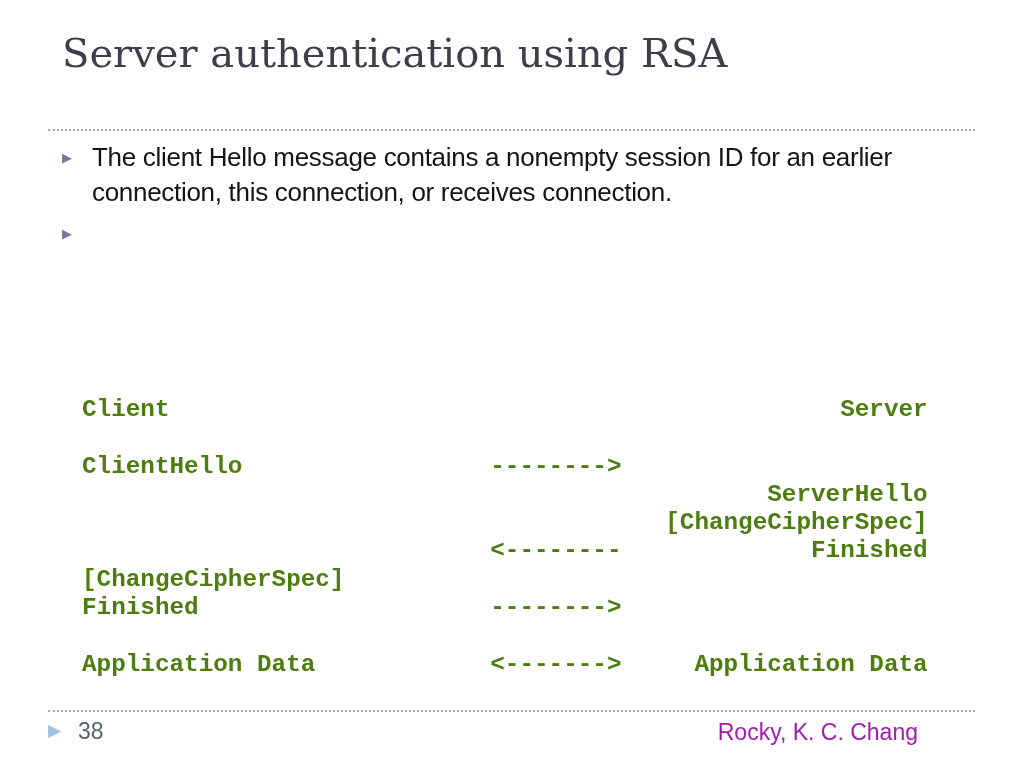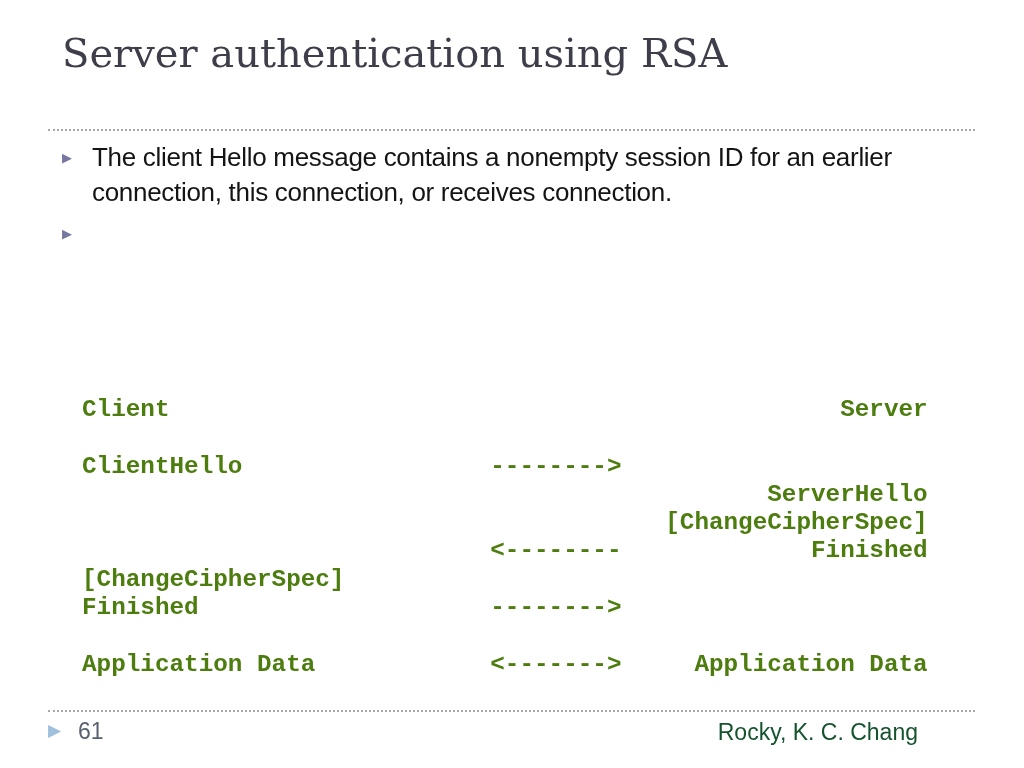"61" span.slide-number { text: 61 -> 38 }
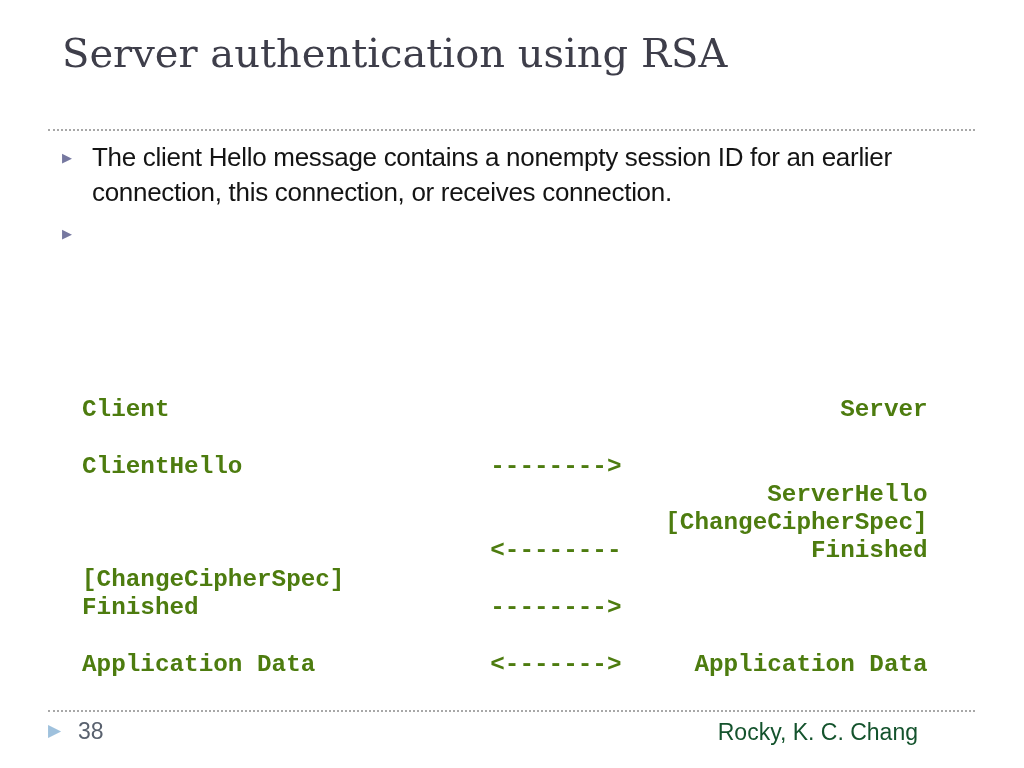"Rocky, K. C. Chang" .author { color: #14532d -> #a21caf }
